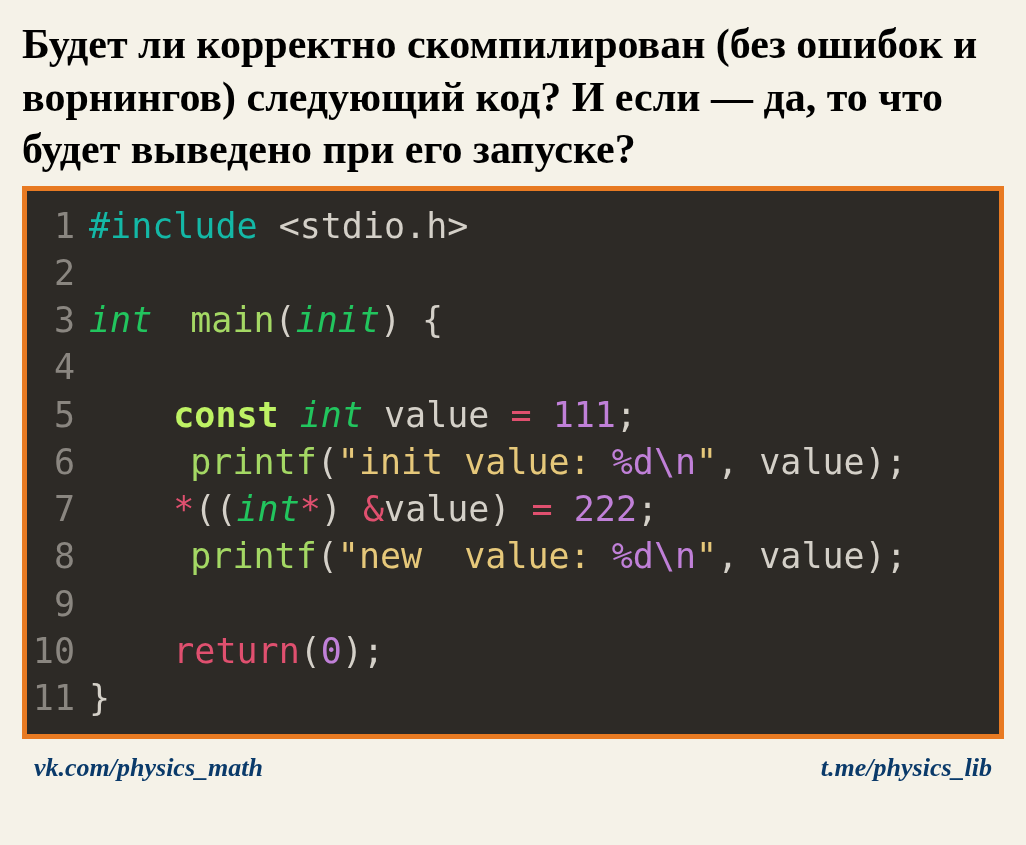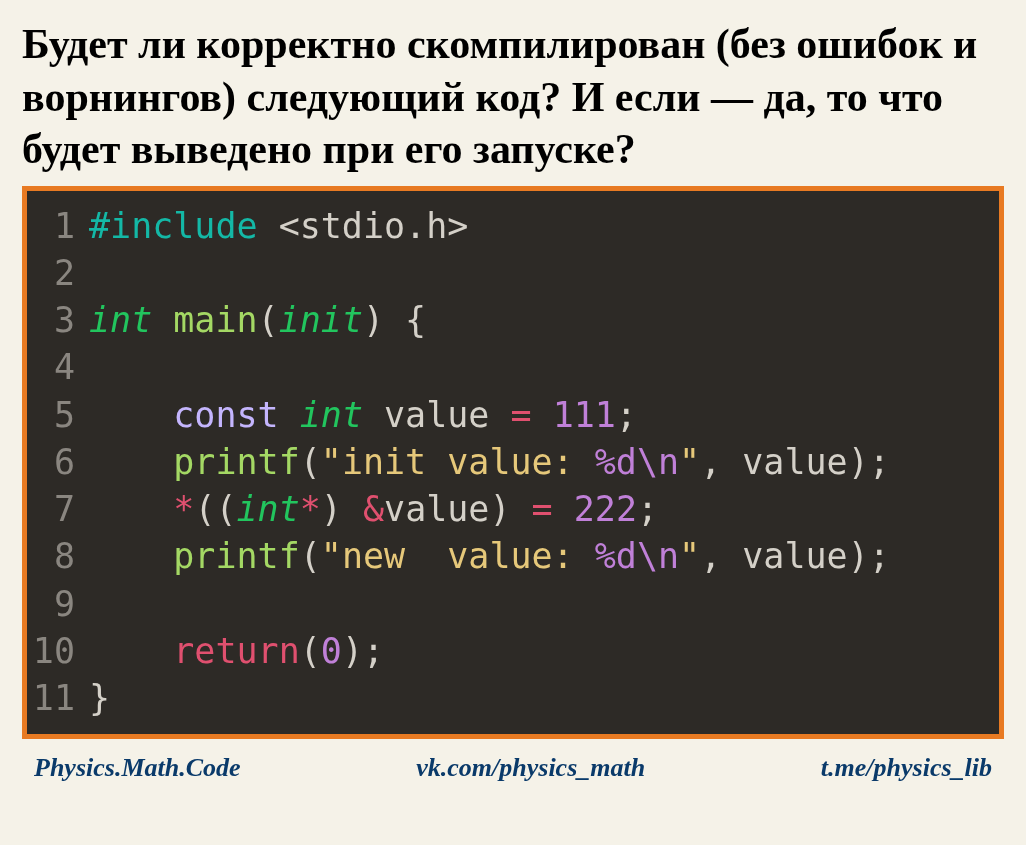"main" .tok-fn { margin-left: none -> 17px }
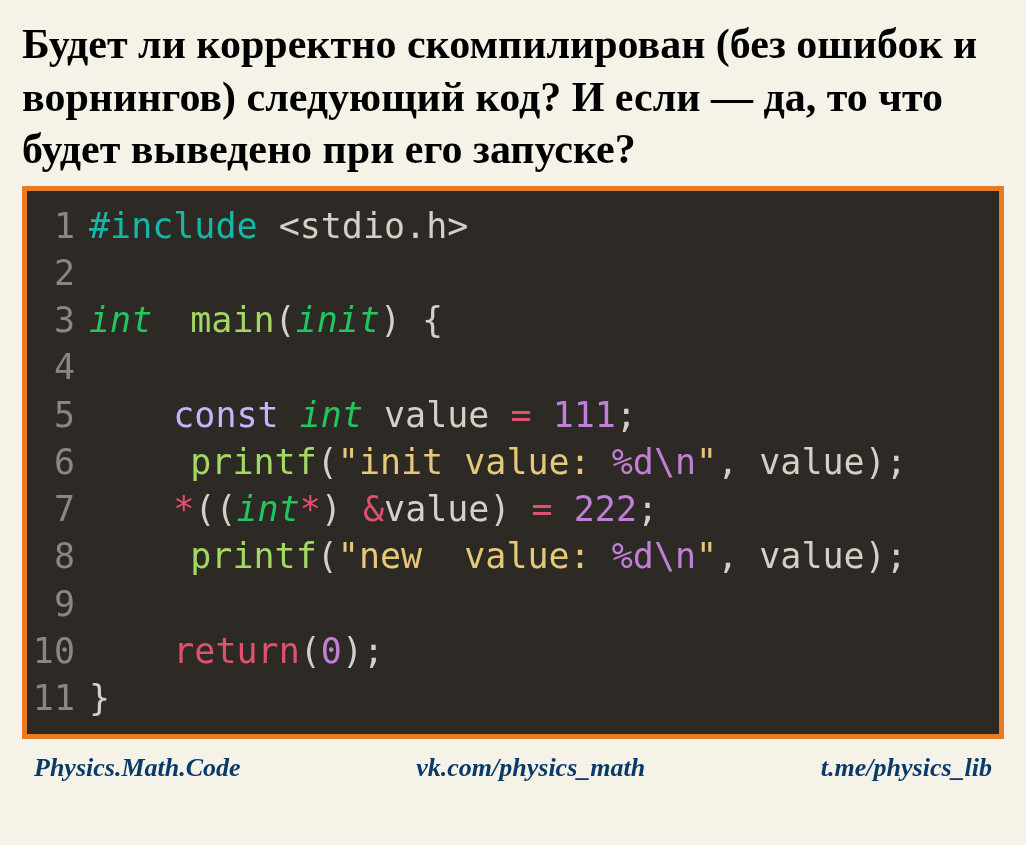"const" .tok-const { color: #c4b5fd -> #bef264; font-weight: none -> bold }
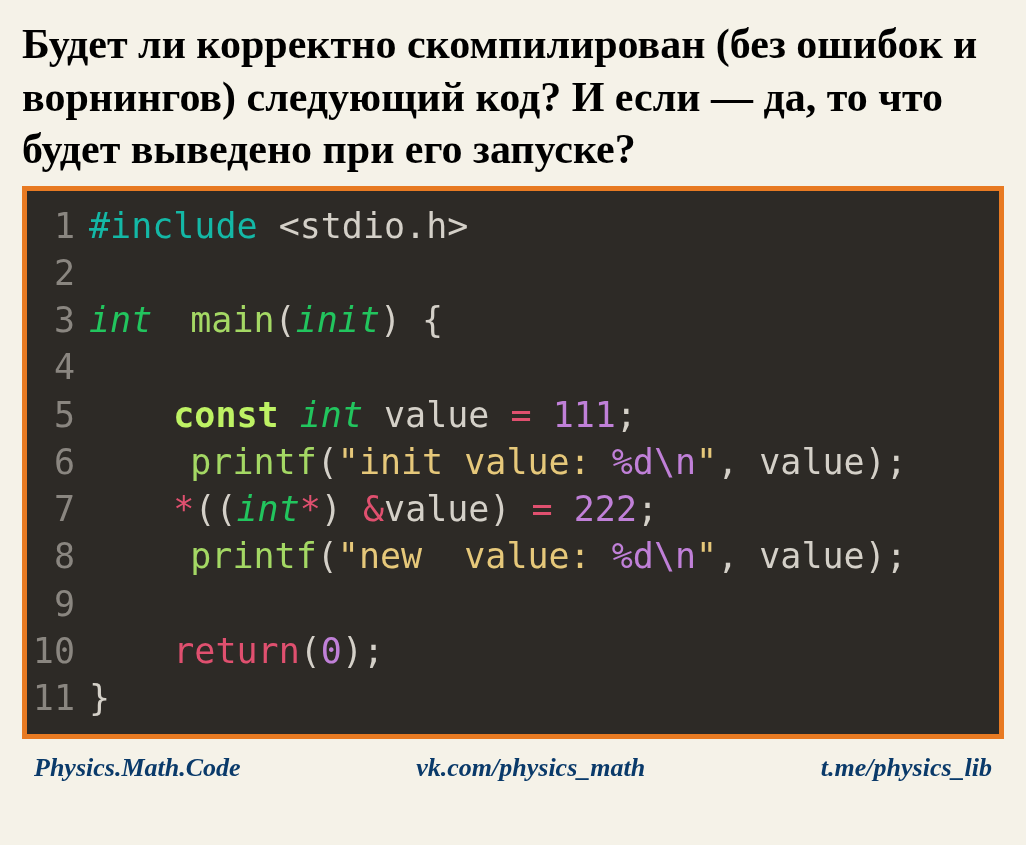"Physics.Math.Code" span.footer-item { html: <span>Physics.Math.Code</span> -> none }
